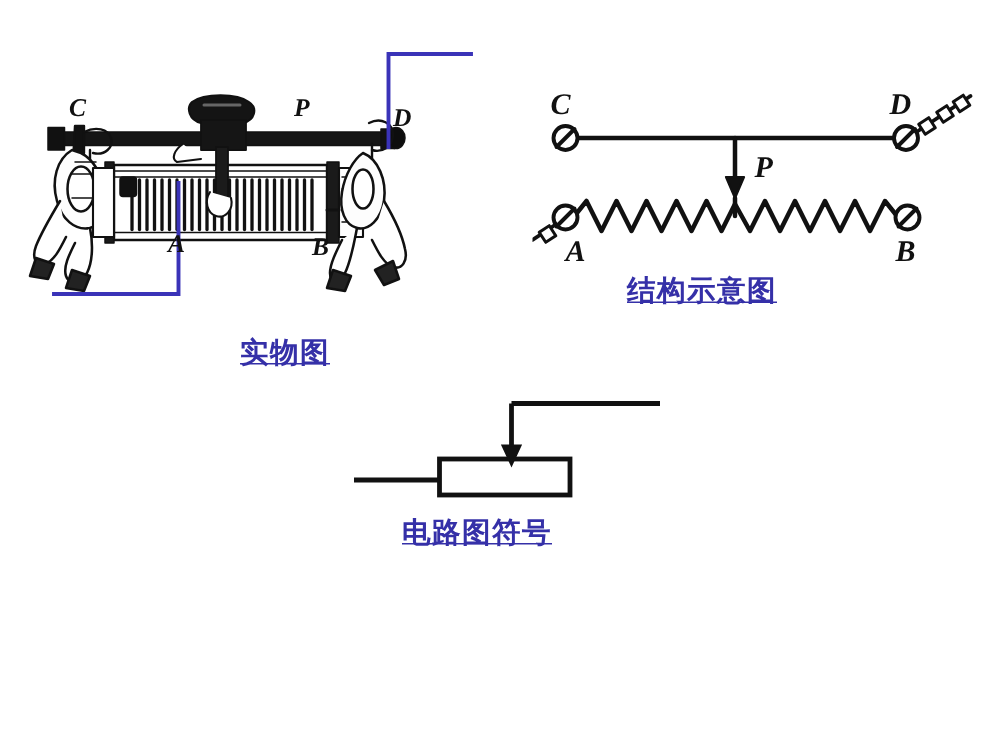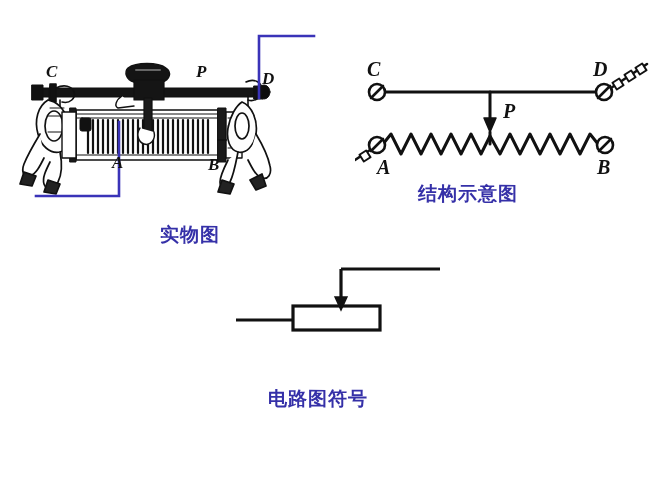"结构示意图" .caption { text-decoration: none -> underline }
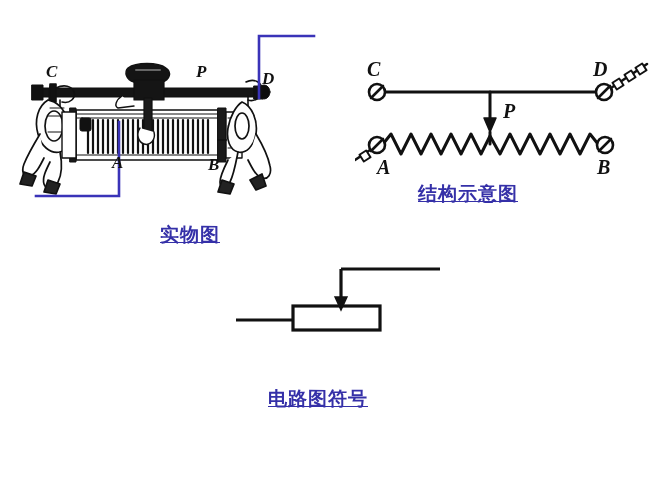"电路图符号" #caption-symbol { margin-top: 44px -> none }
